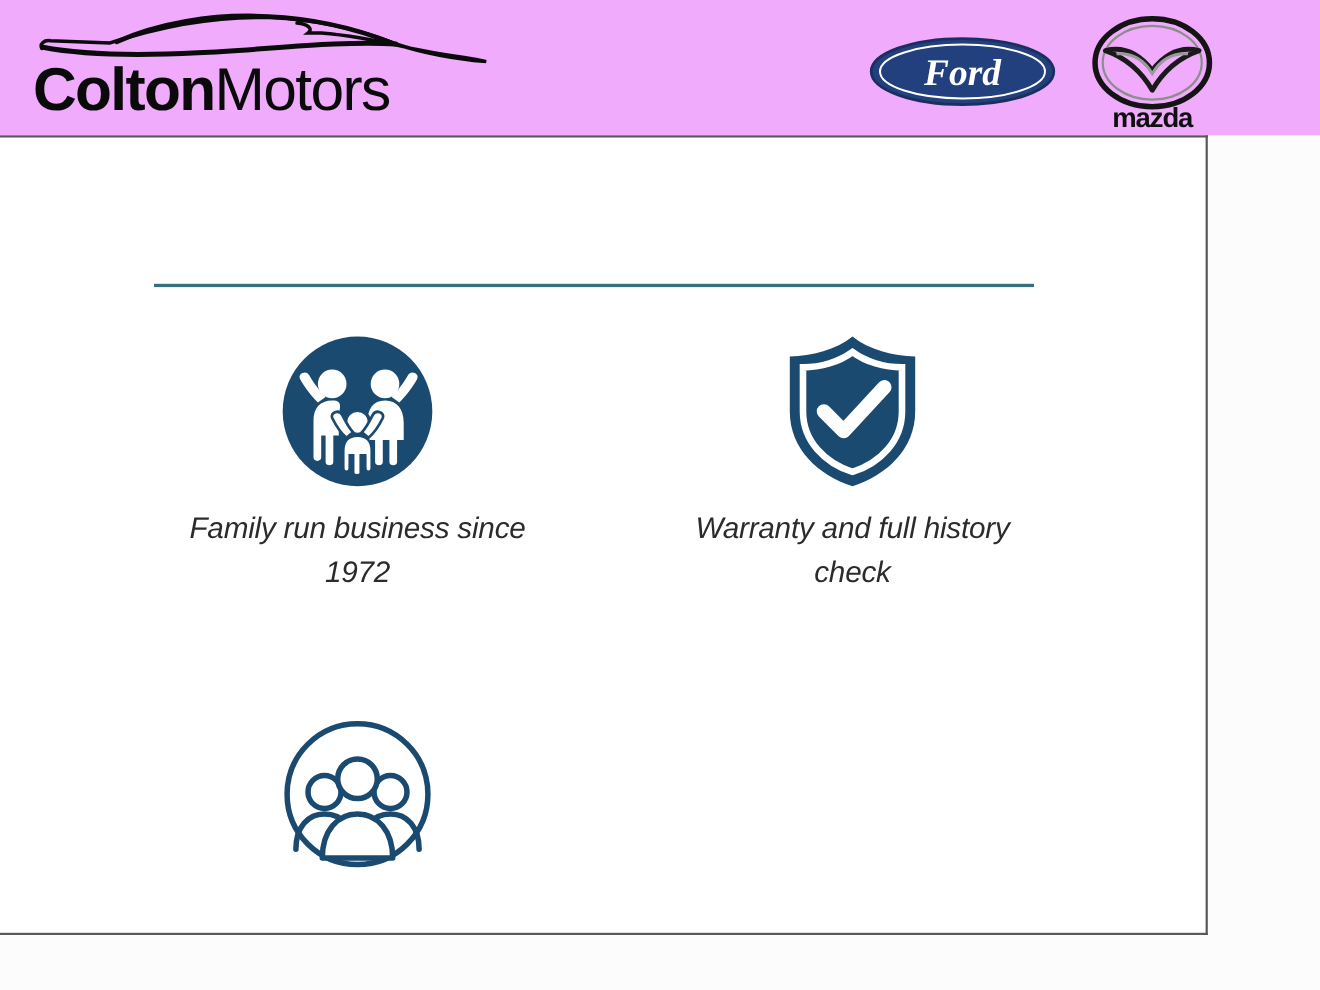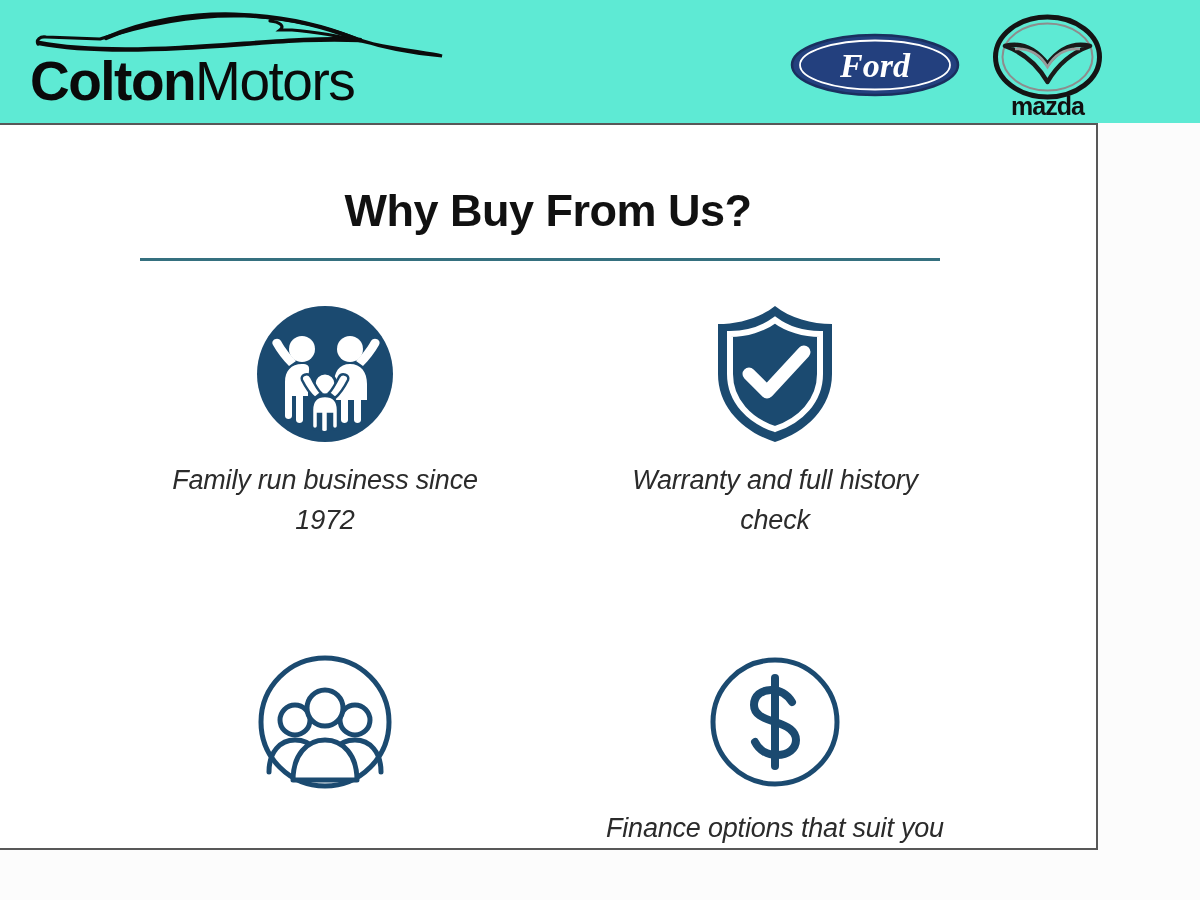"ColtonMotors" .header { background: #5eead4 -> #f0abfc }
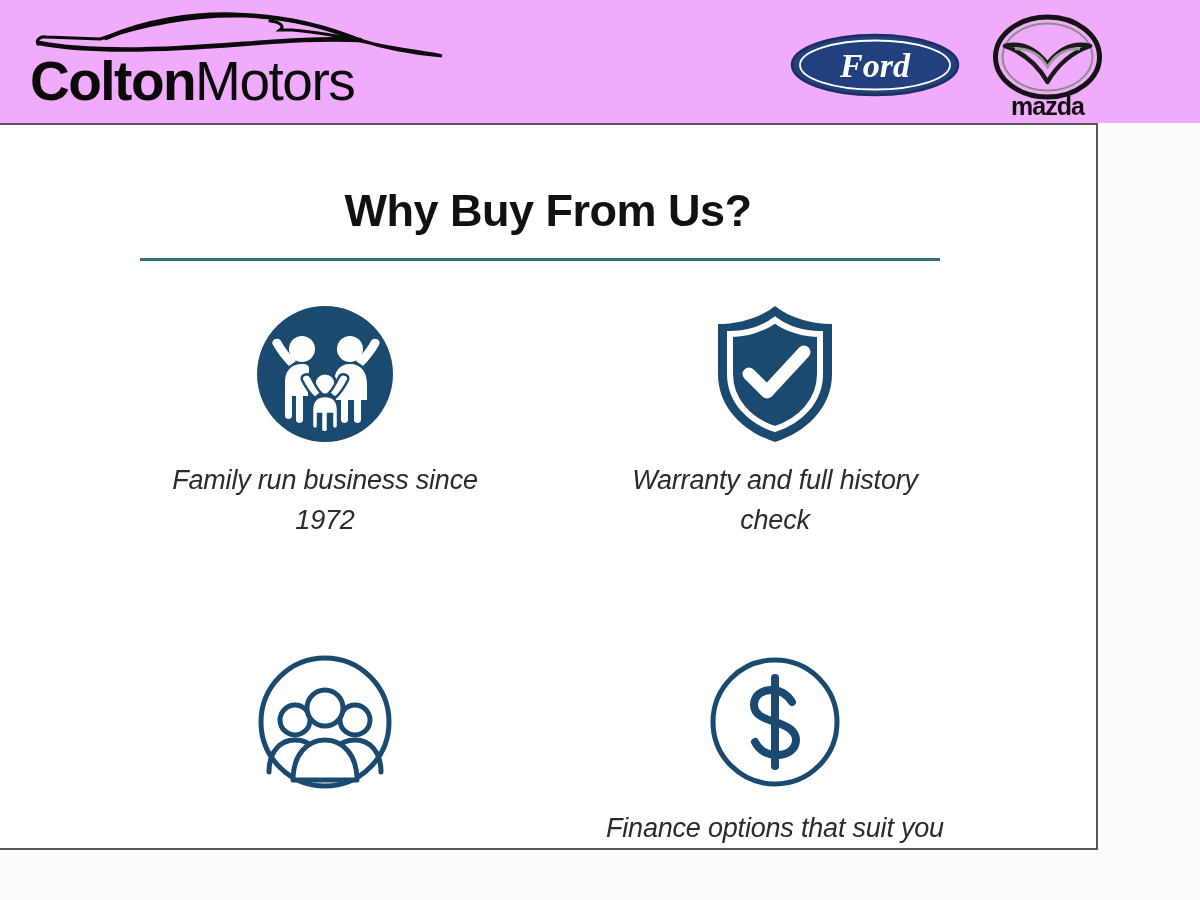"Why Buy From Us?" div.panel-title { html: <div>Why Buy From Us?</div> -> none }
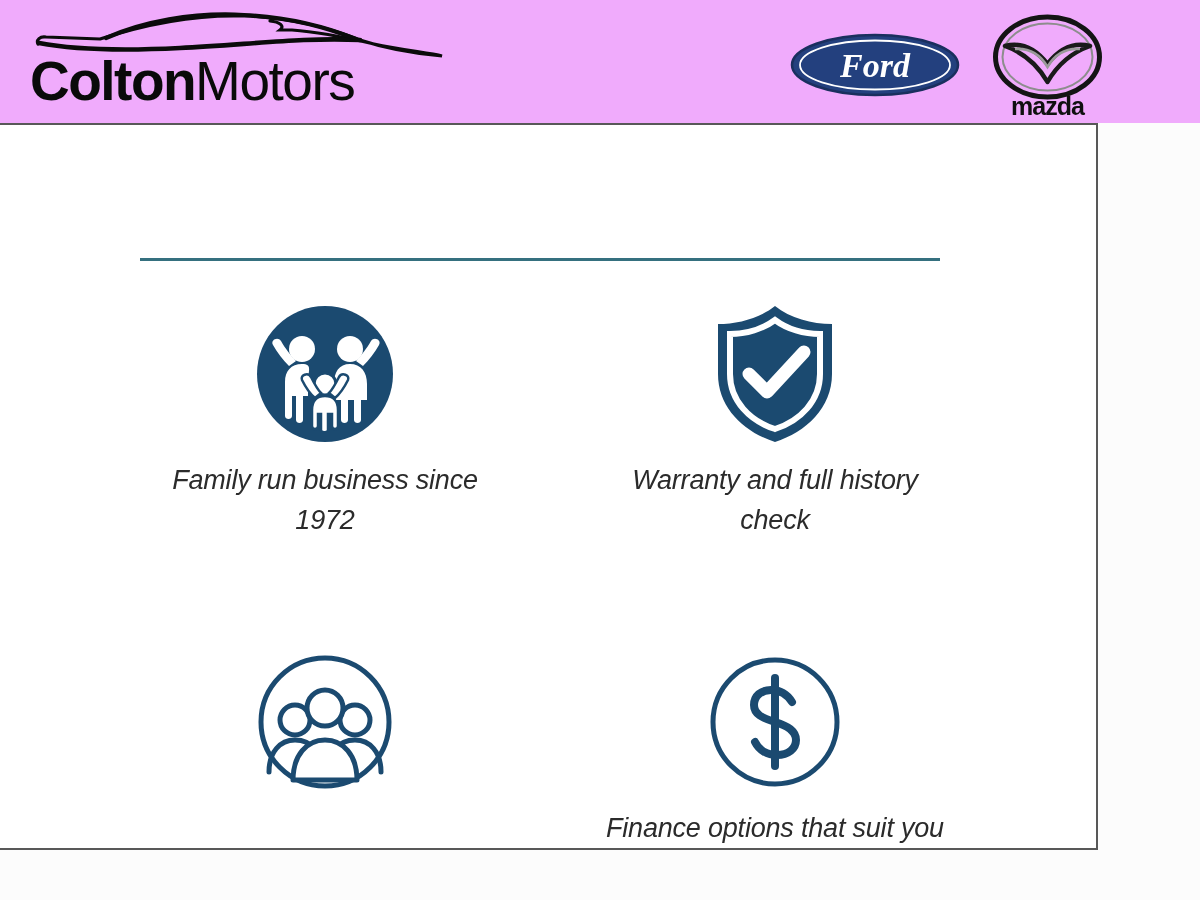"Finance options that suit you" div.cell { html: <div> <div> <svg> <circle></circle> <path></path> <line></line> </svg> </div> <div>Finance options that suit you</div> </div> -> none }
